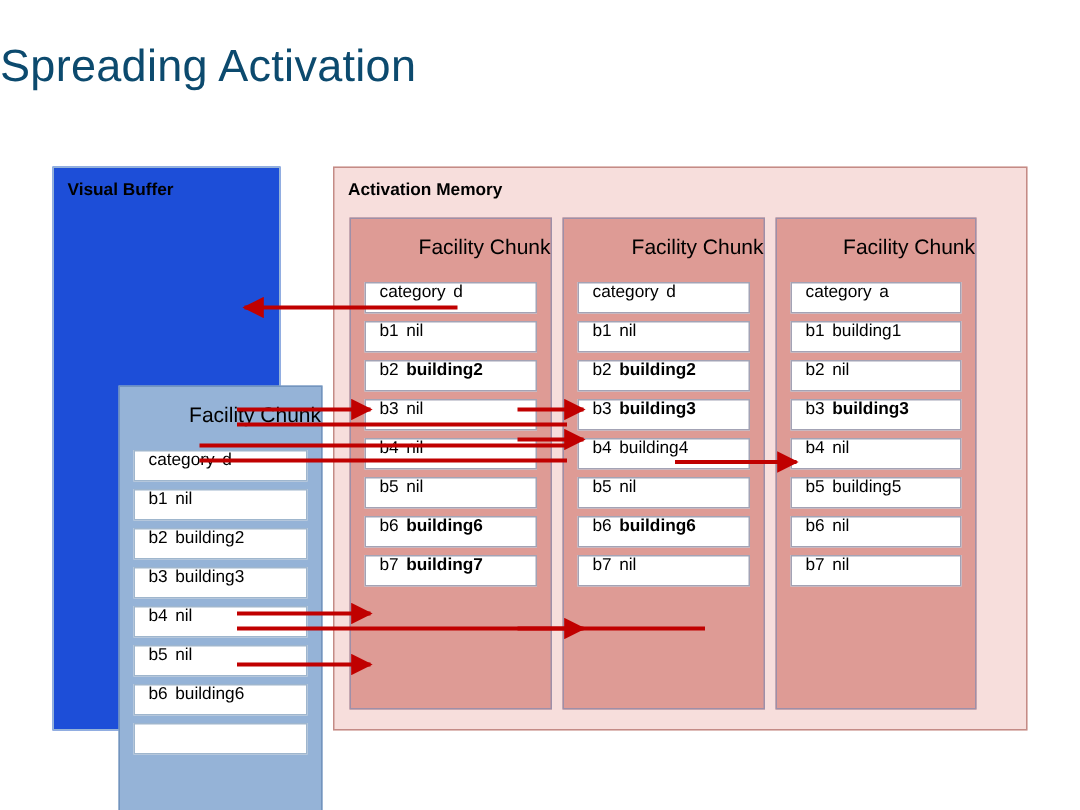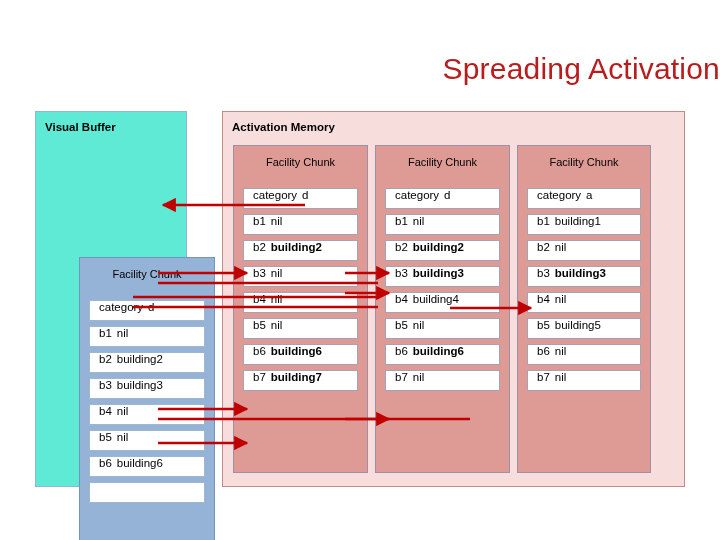"Spreading Activation" #page-title { color: #b91c1c -> #0c4a6e; text-align: right -> left; top: 52px -> 28px }
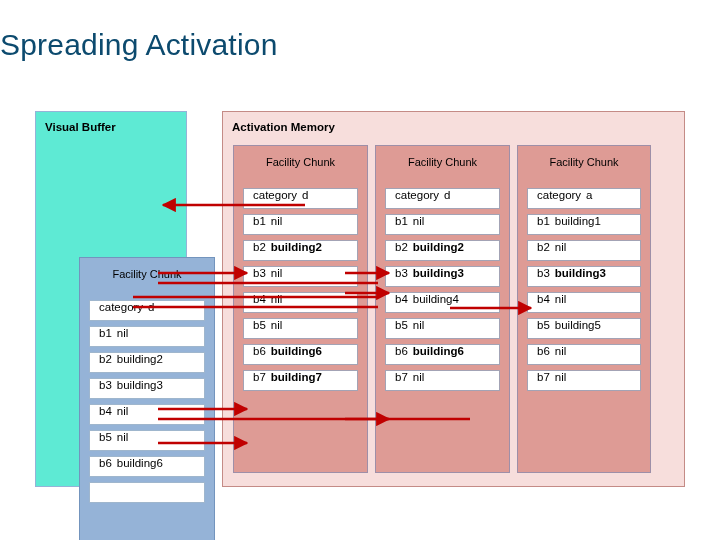"Visual Buffer" #visual-buffer-panel { background: #5eead4 -> #1d4ed8 }
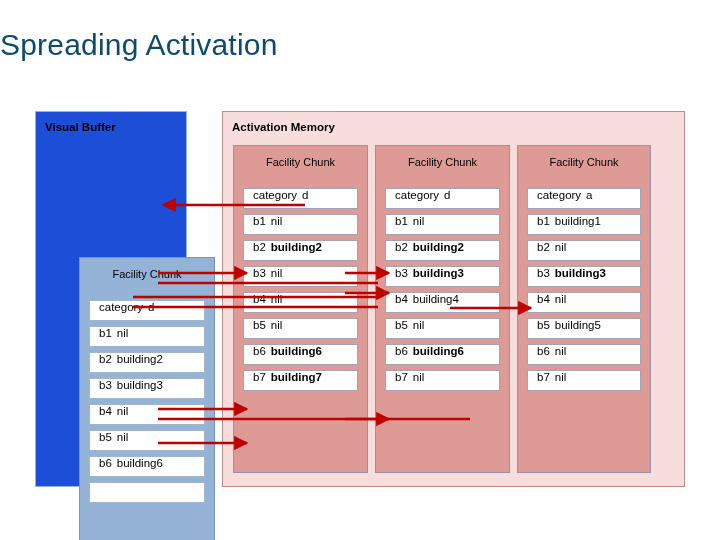"Facility Chunk" .chunk-title { font-size: 11px -> 14px; text-align: center -> right }
